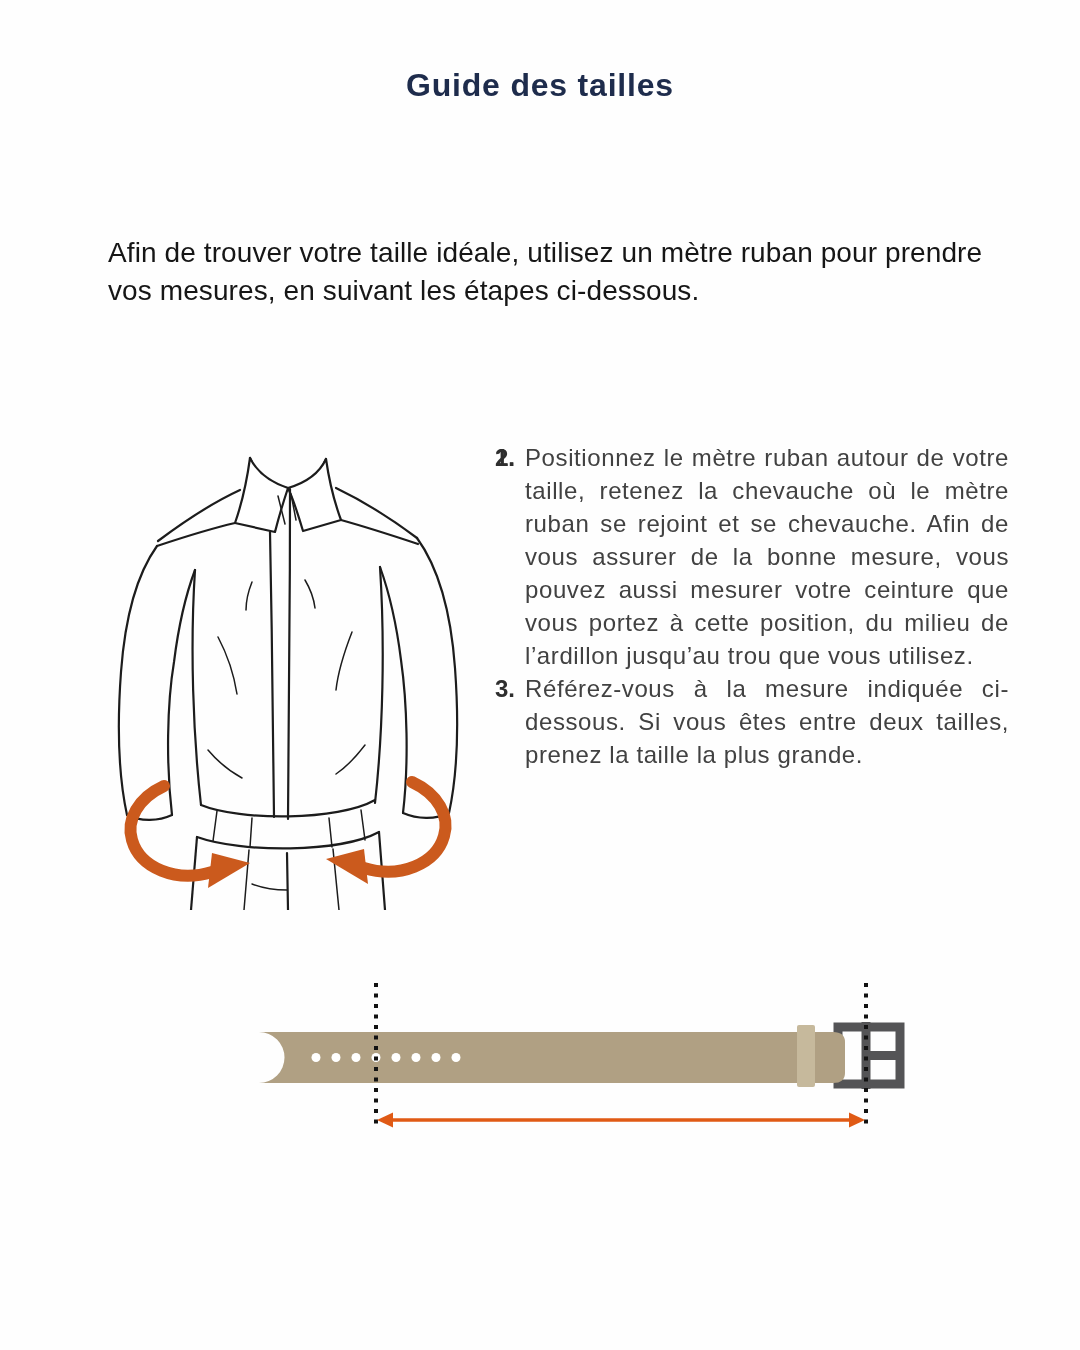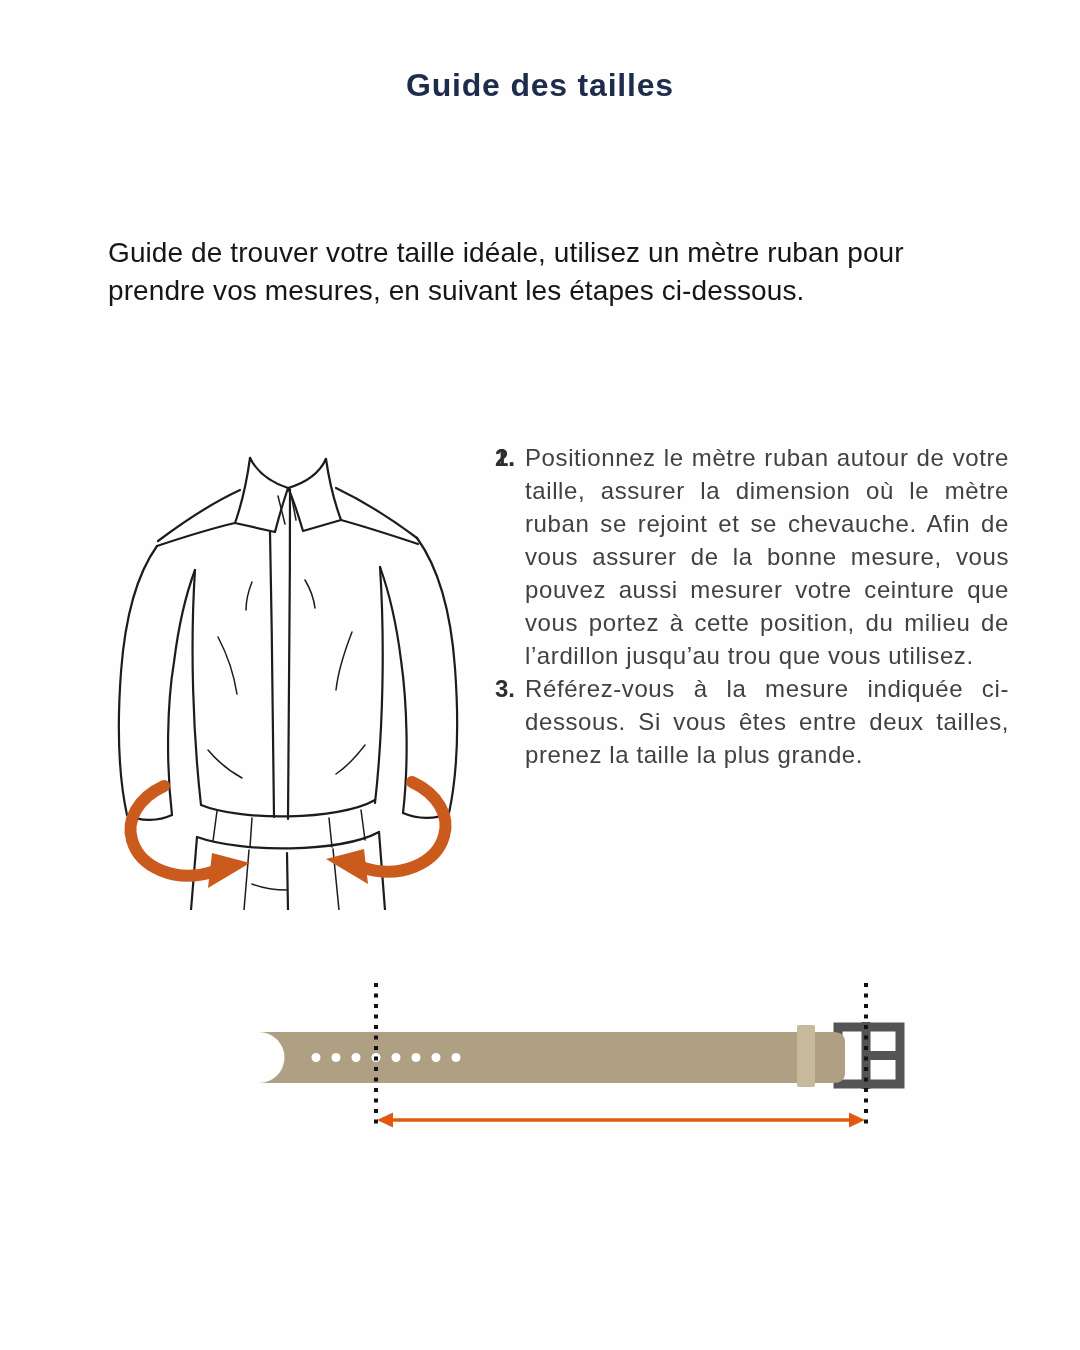"Guide de trouver votre taille" p.intro { text: Guide -> Afin }
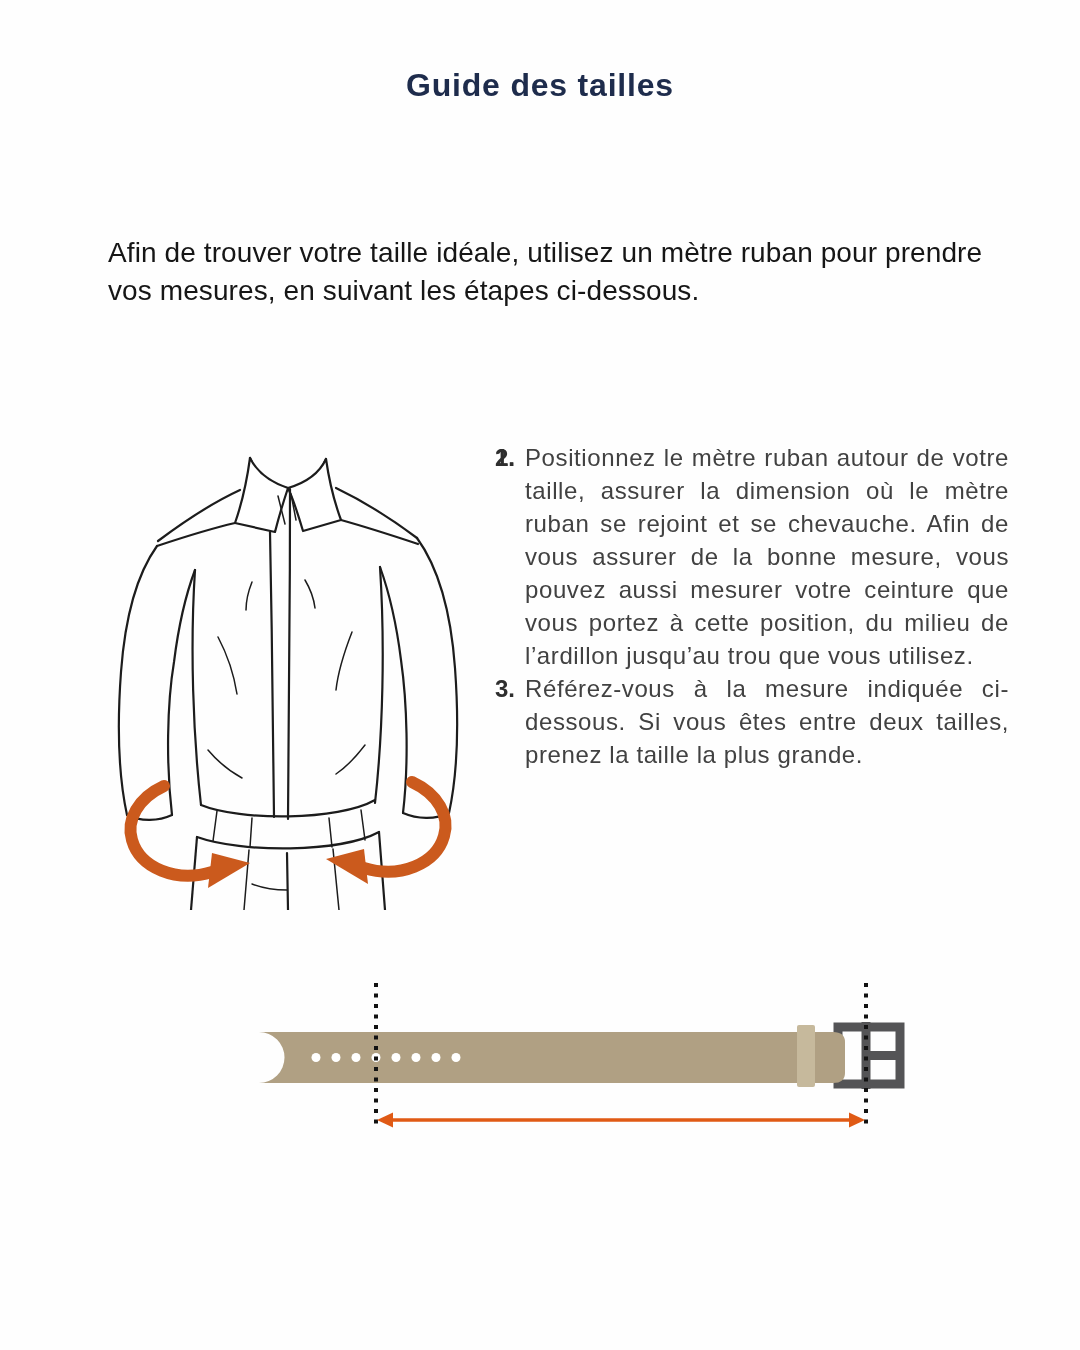"Positionnez le mètre ruban autour" span.step-text { text: assurer la dimension -> retenez la chevauche }
